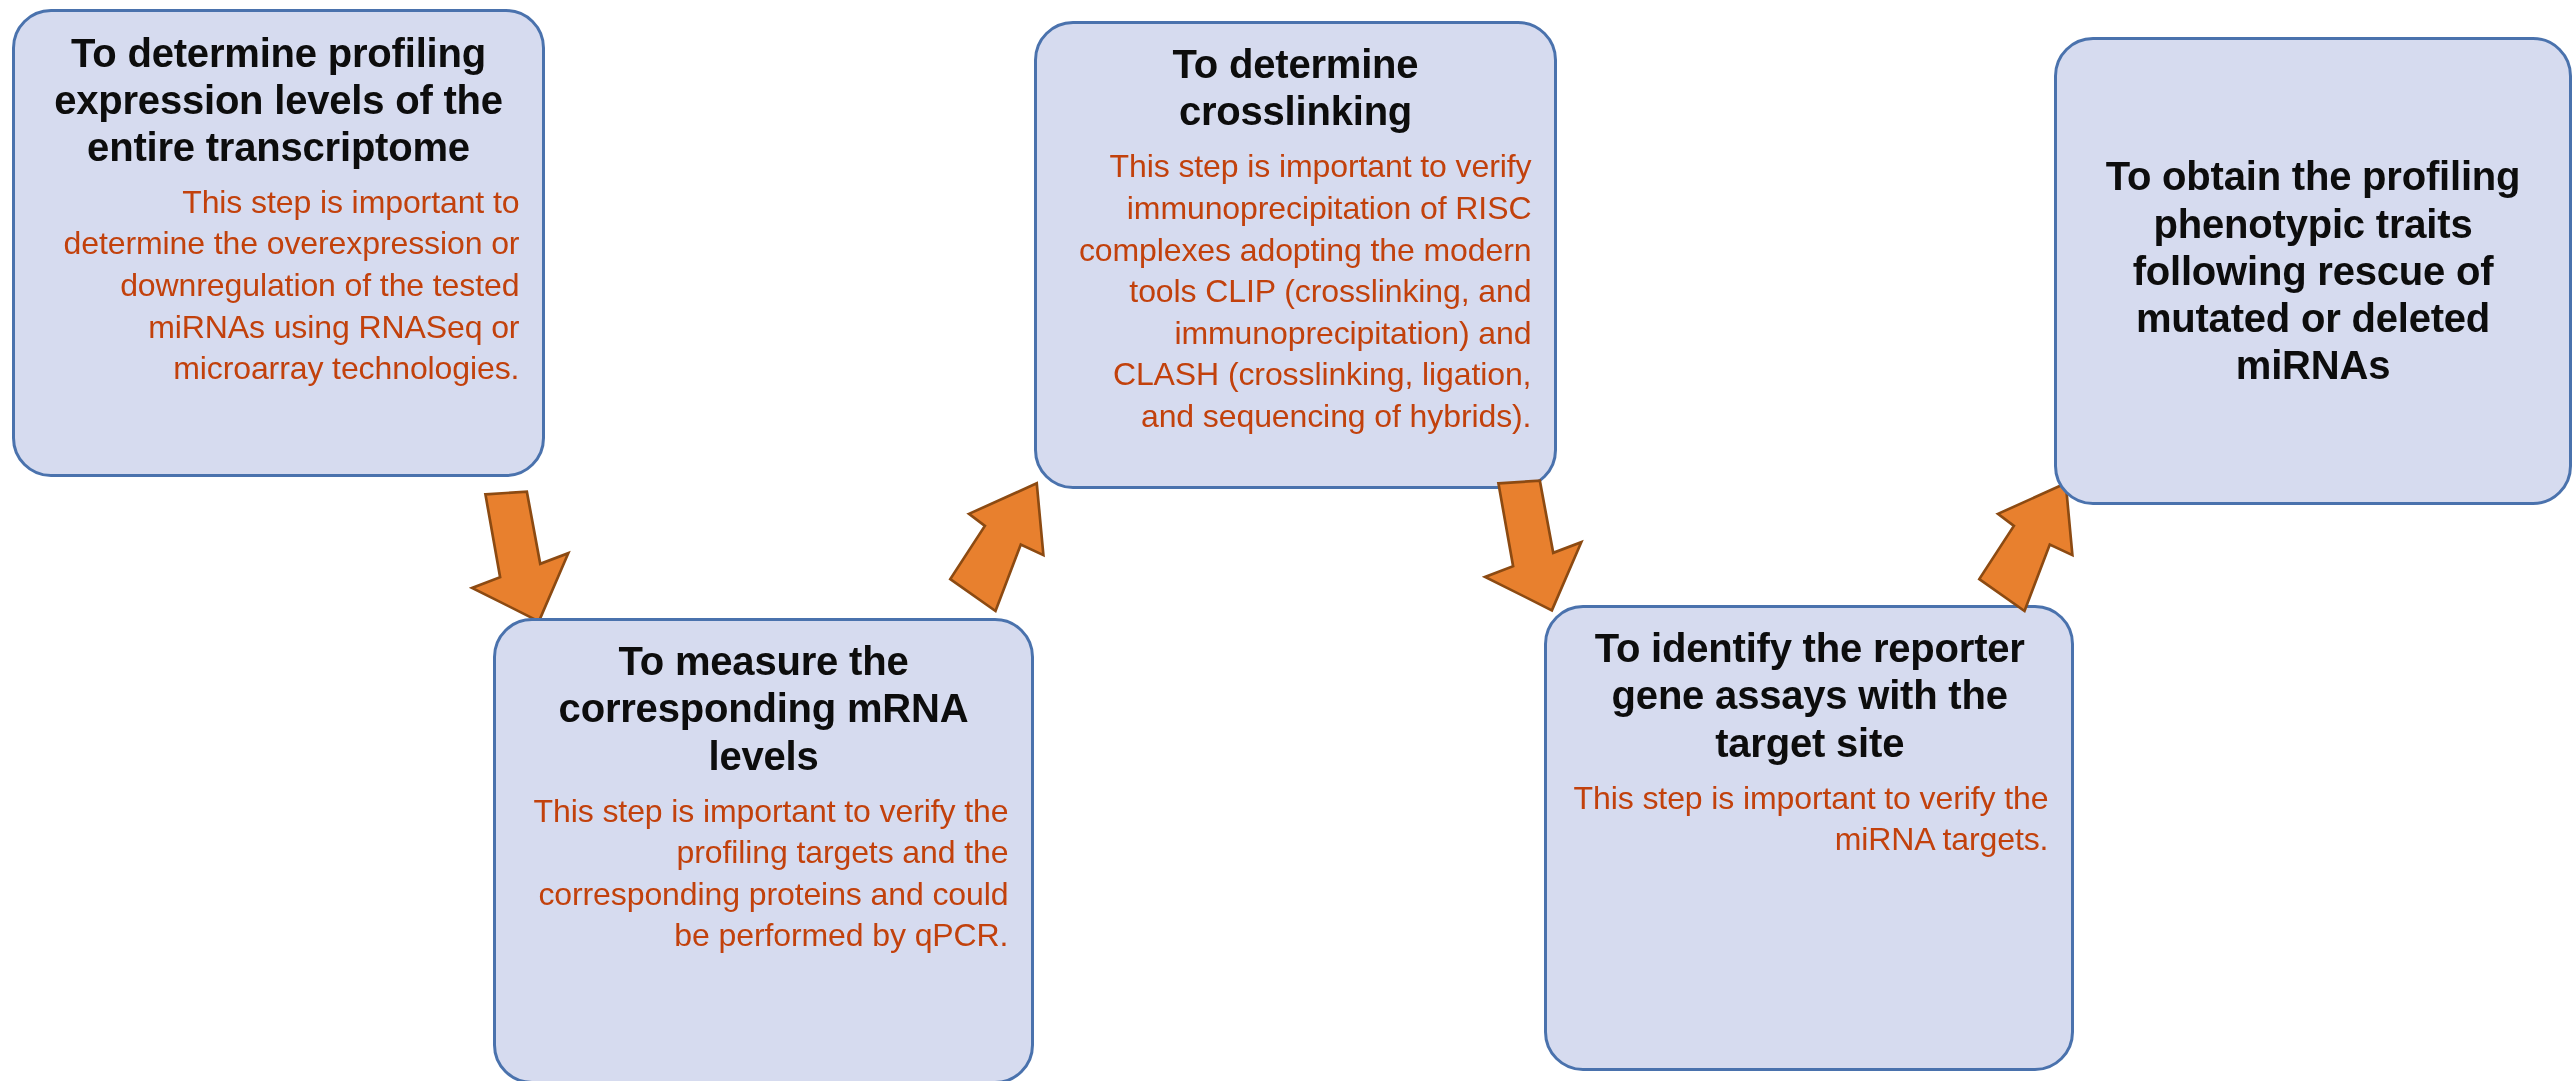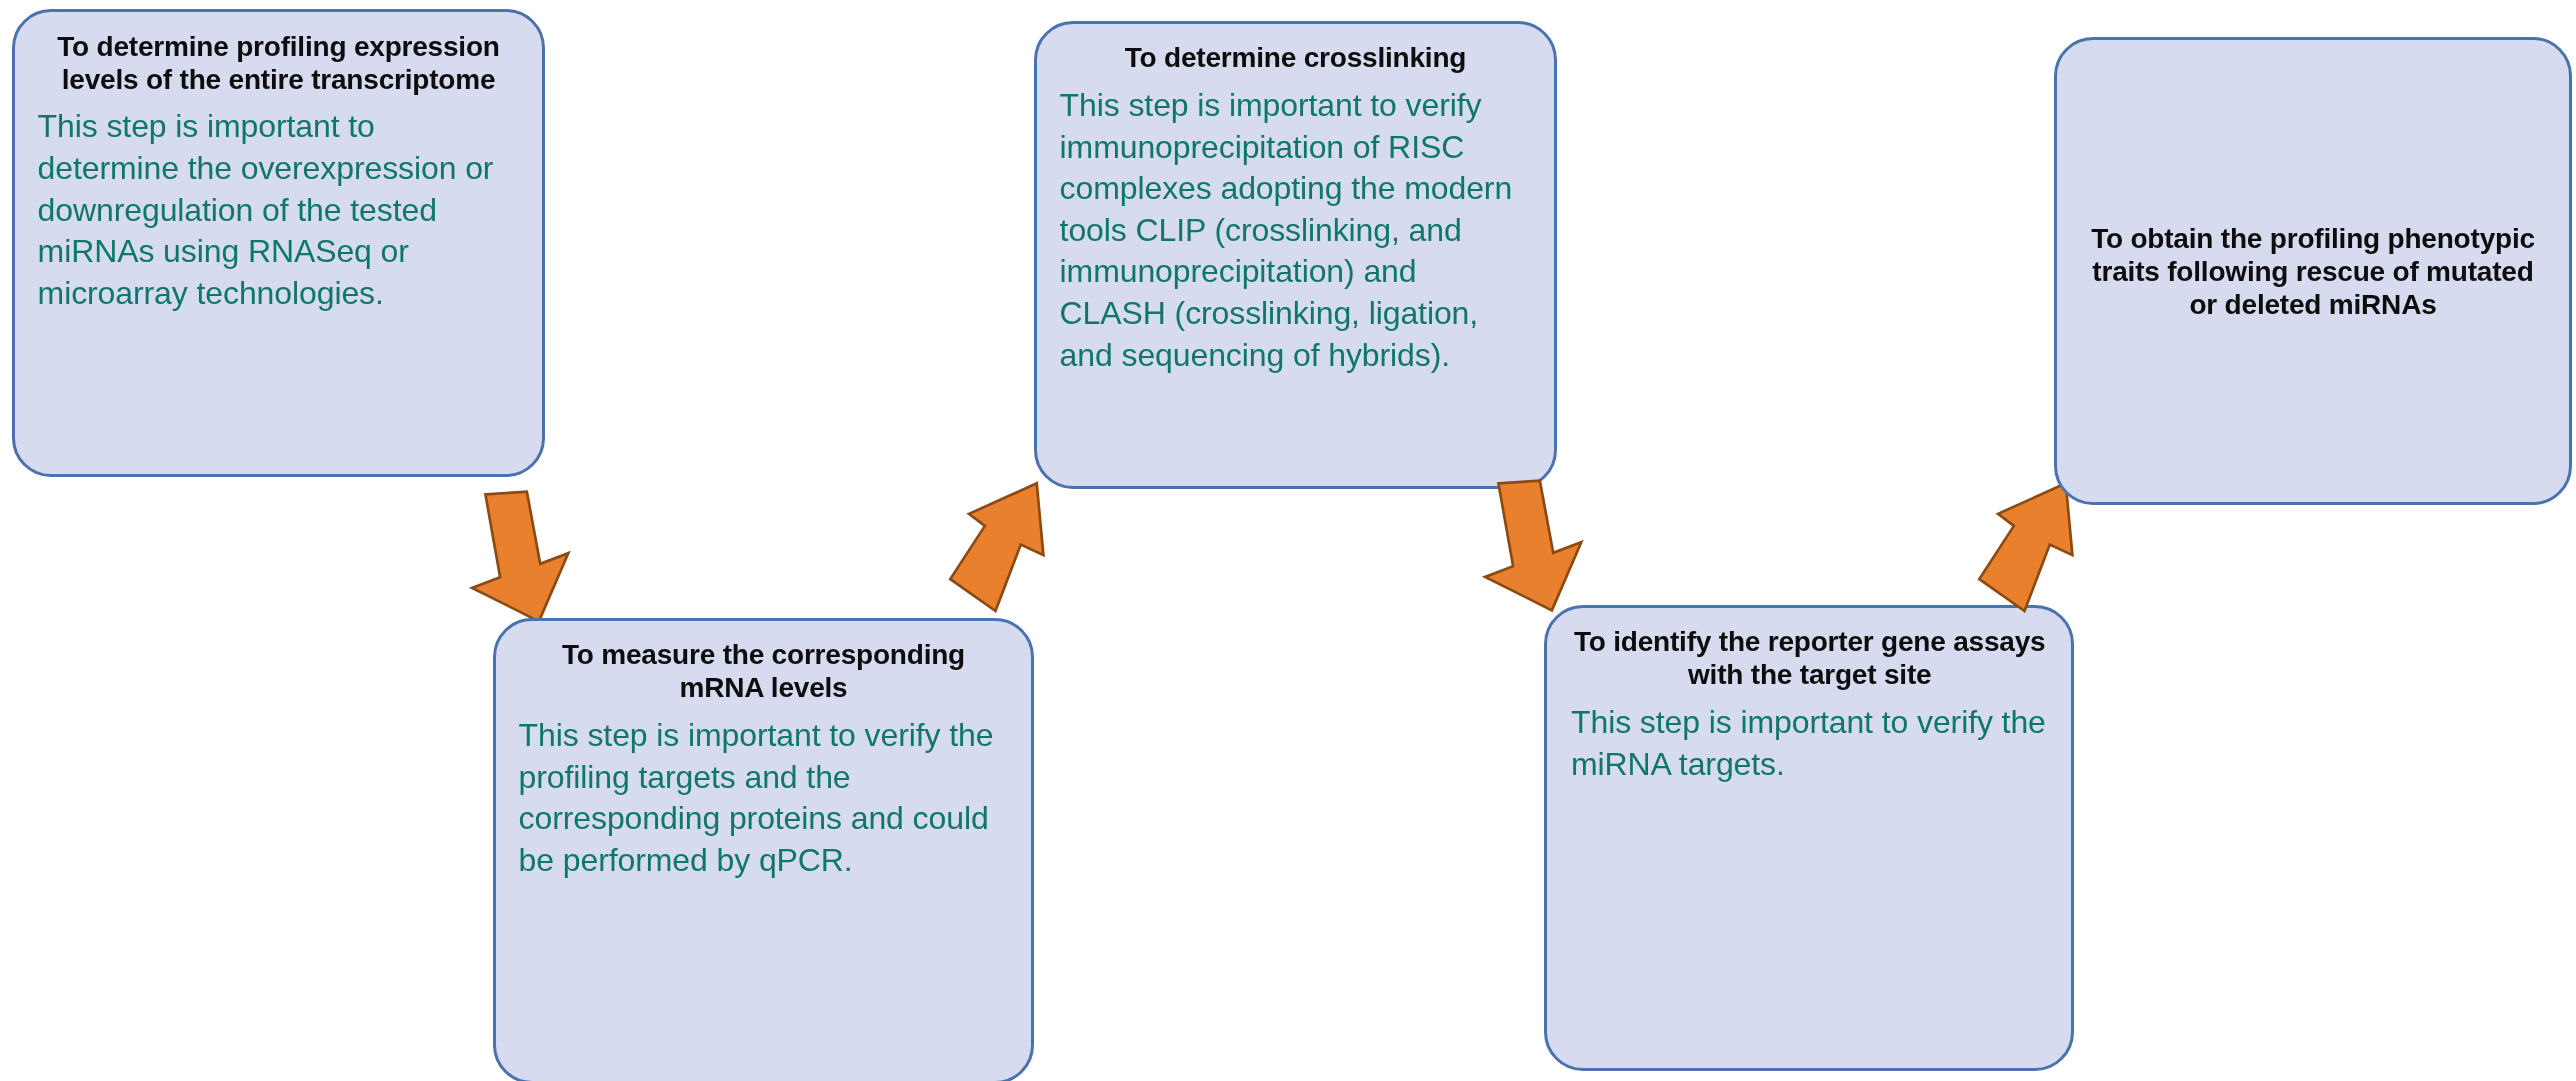"To determine profiling expression levels" .step-title { font-size: 28px -> 40px }
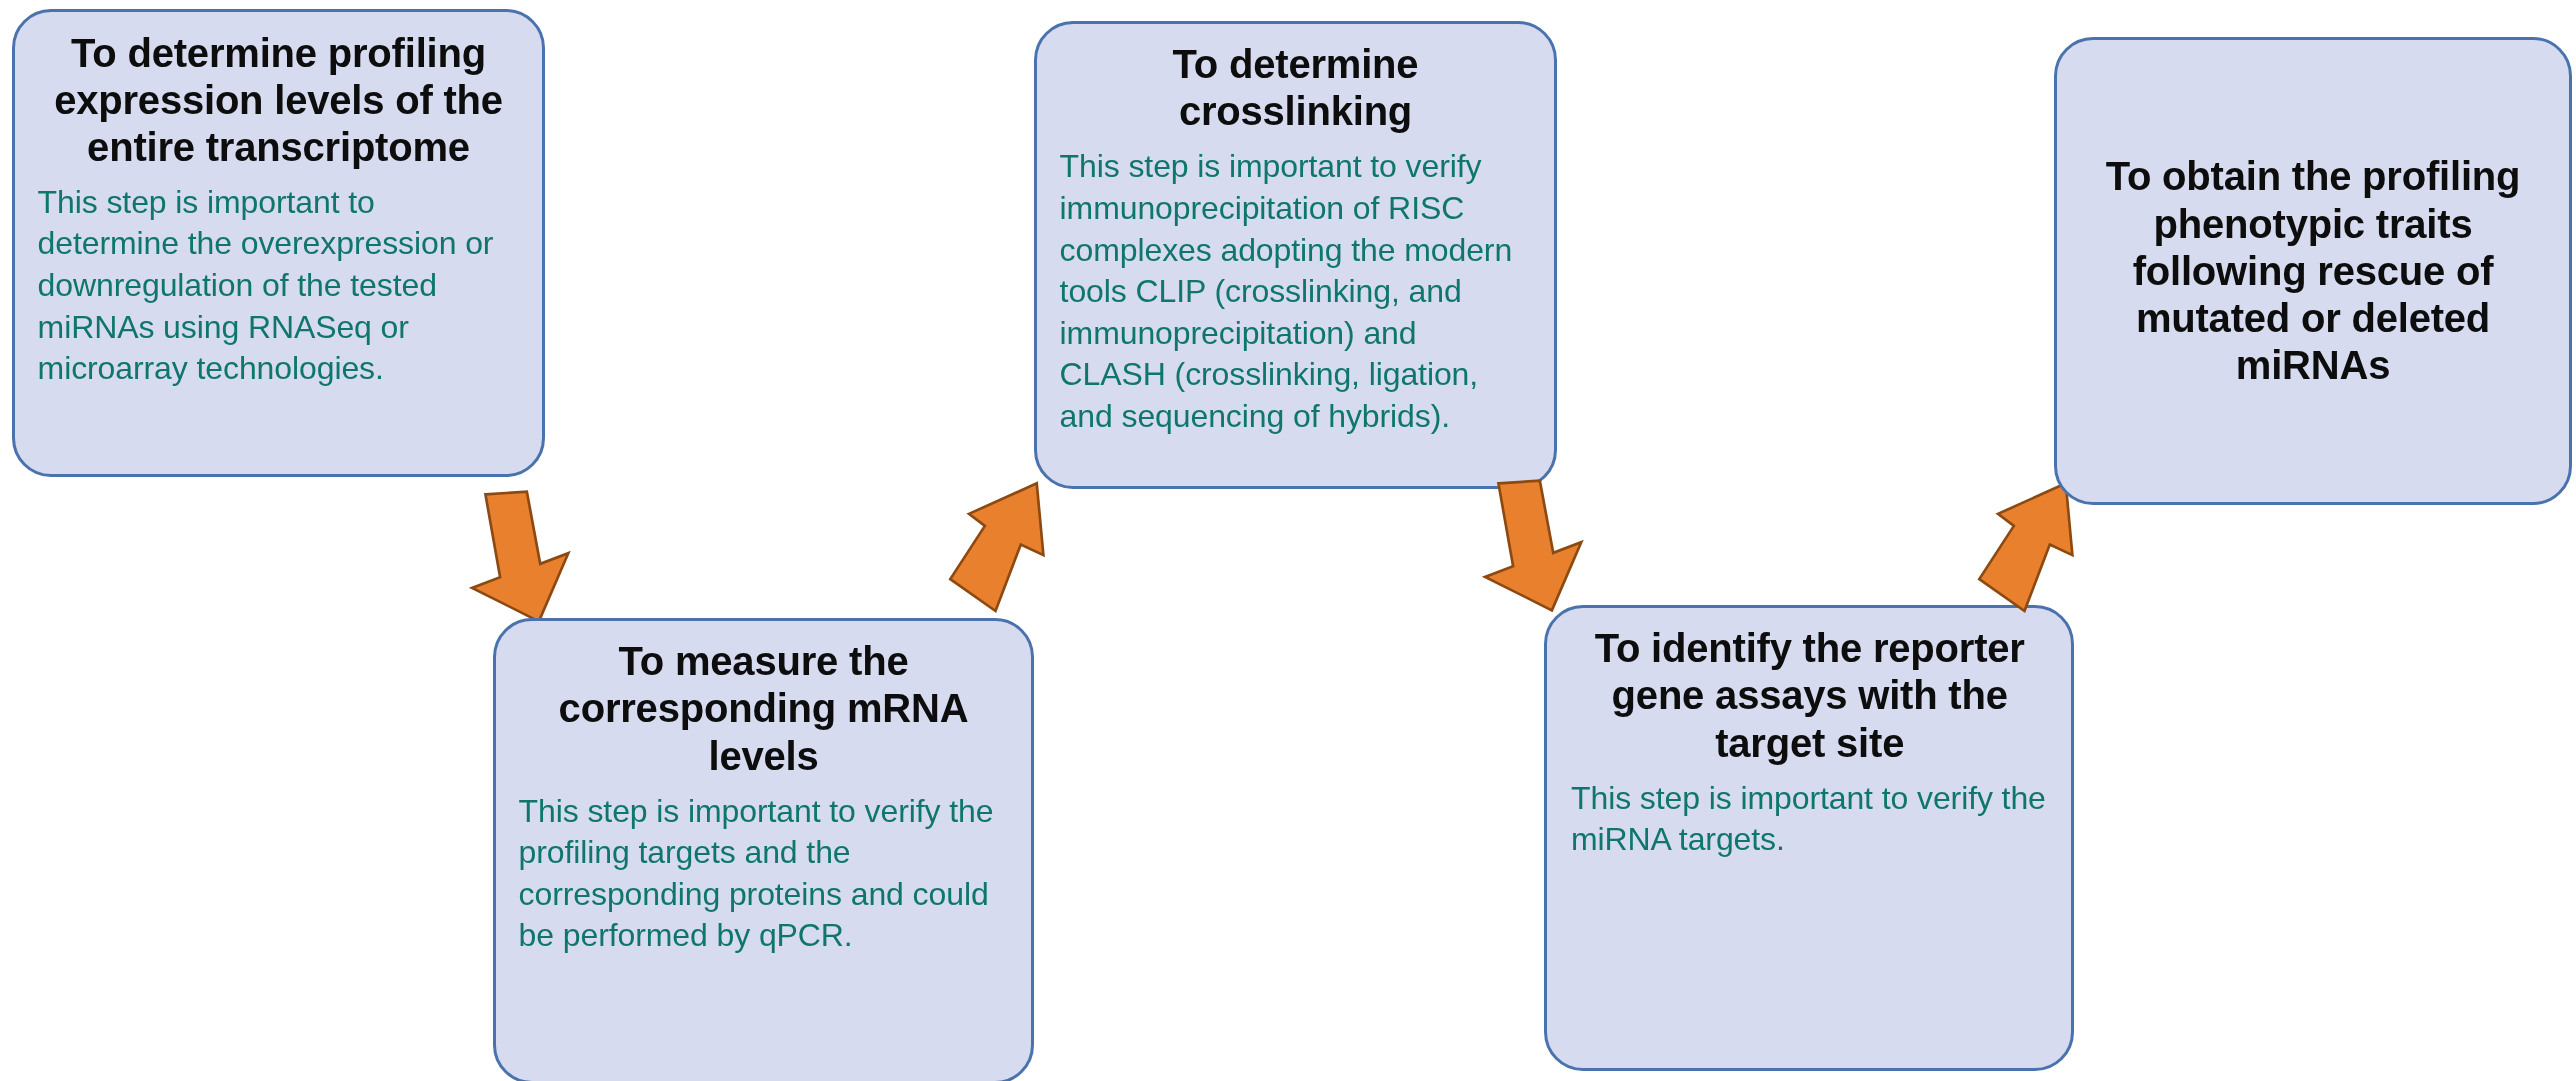"This step is important to" .step-body { color: #0f766e -> #c2410c; text-align: left -> right }
